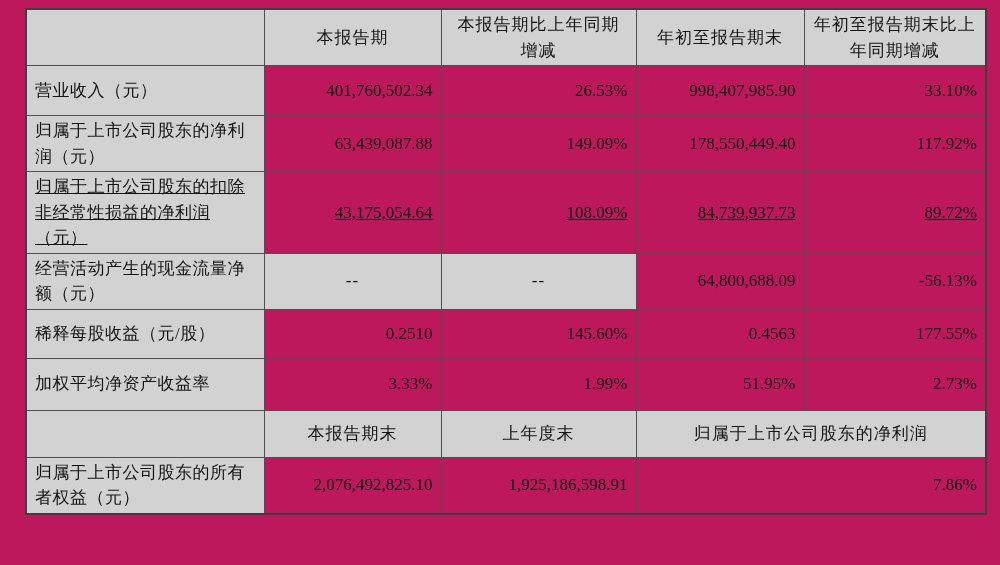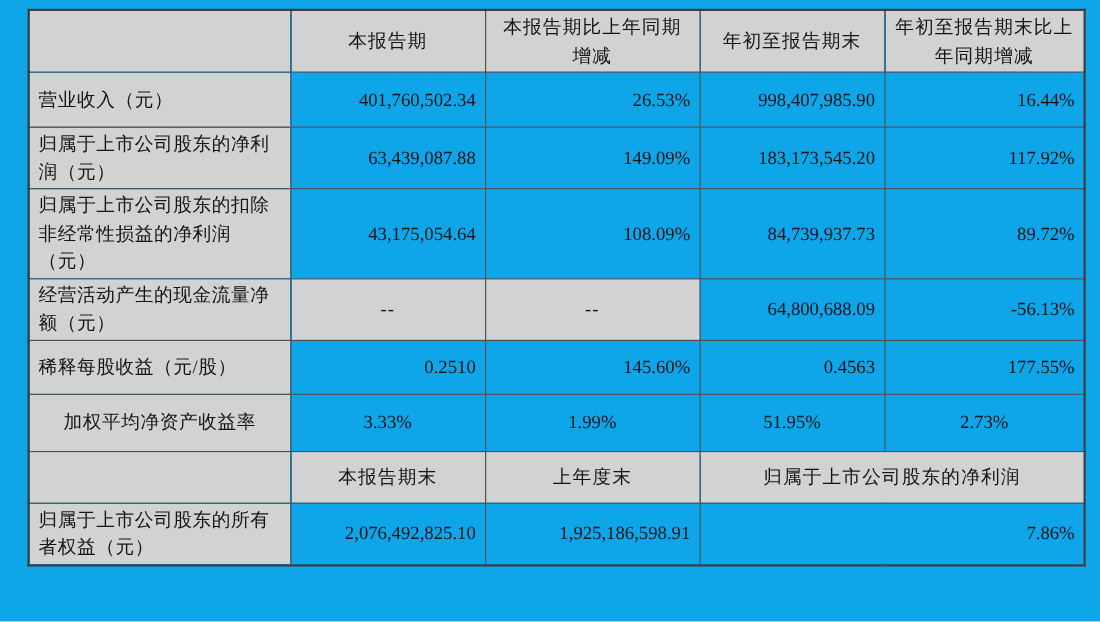"本报告期" .page { background: #0ea5e9 -> #be185d }
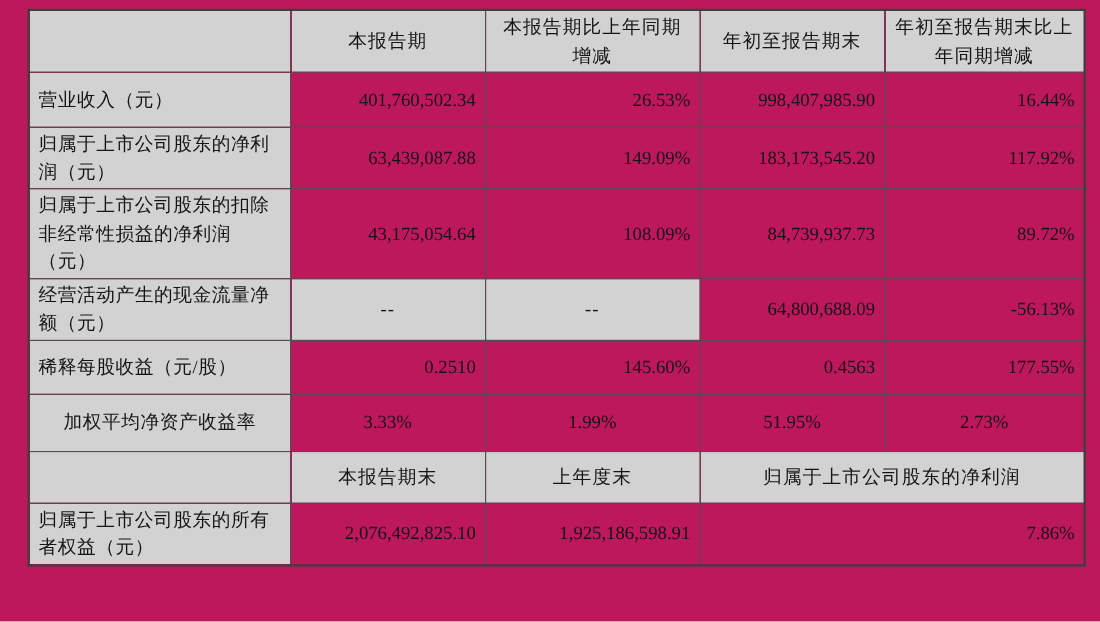"16.44%" td.num { text: 16.44% -> 33.10% }
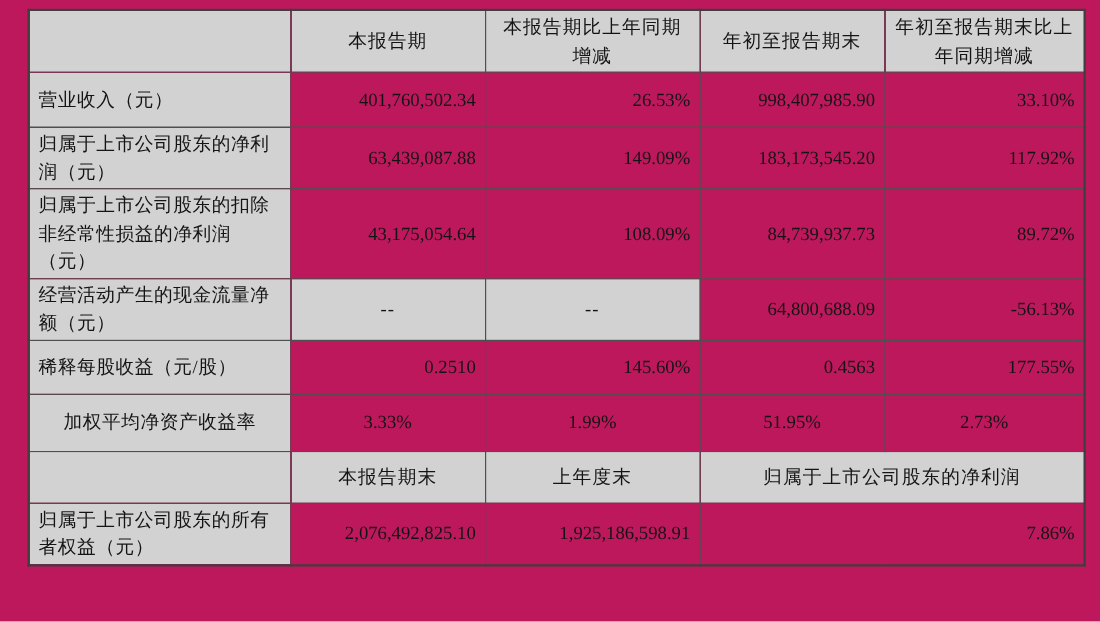"183,173,545.20" td.num { text: 183,173,545.20 -> 178,550,449.40 }
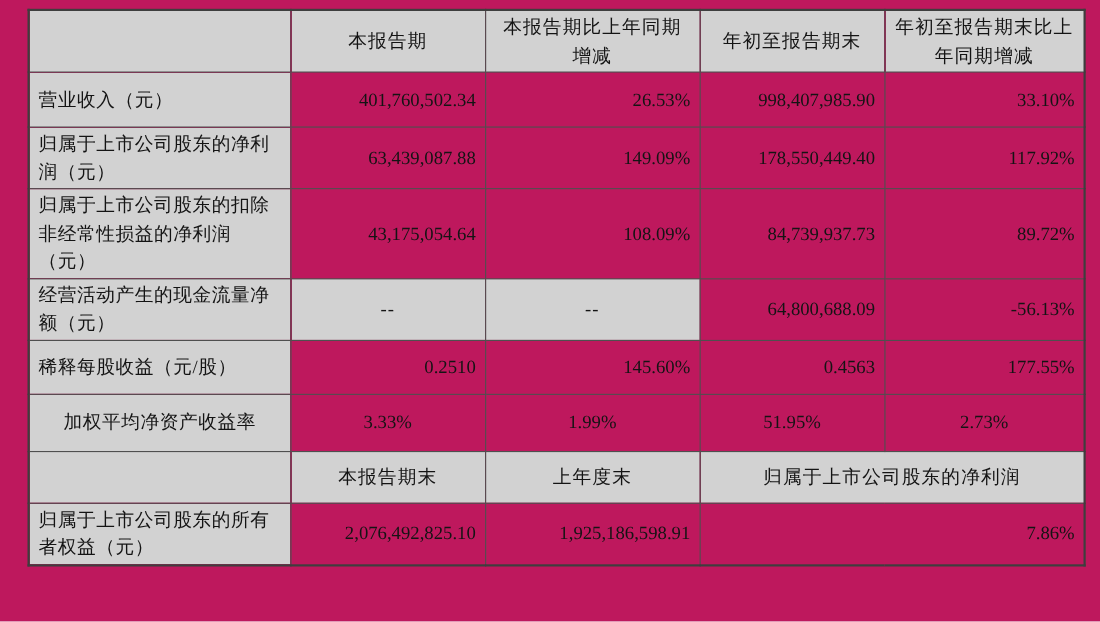"归属于上市公司股东的扣除非经常性损益的净利润（元）" .rh-3 td { text-decoration: none -> underline }
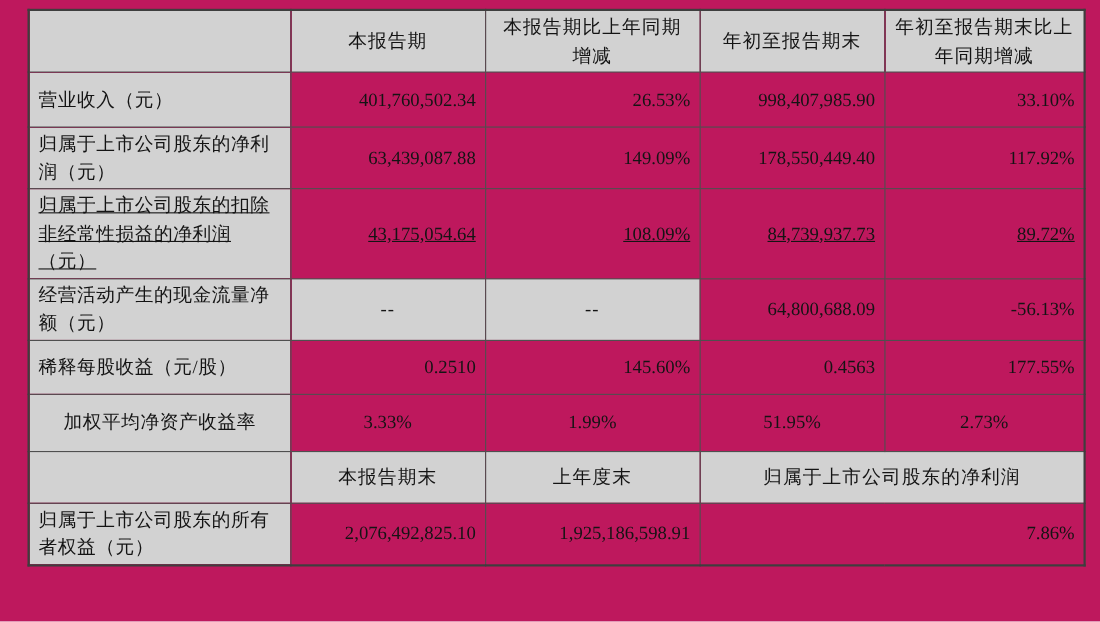"加权平均净资产收益率" .rh-7 td { text-align: center -> none }
